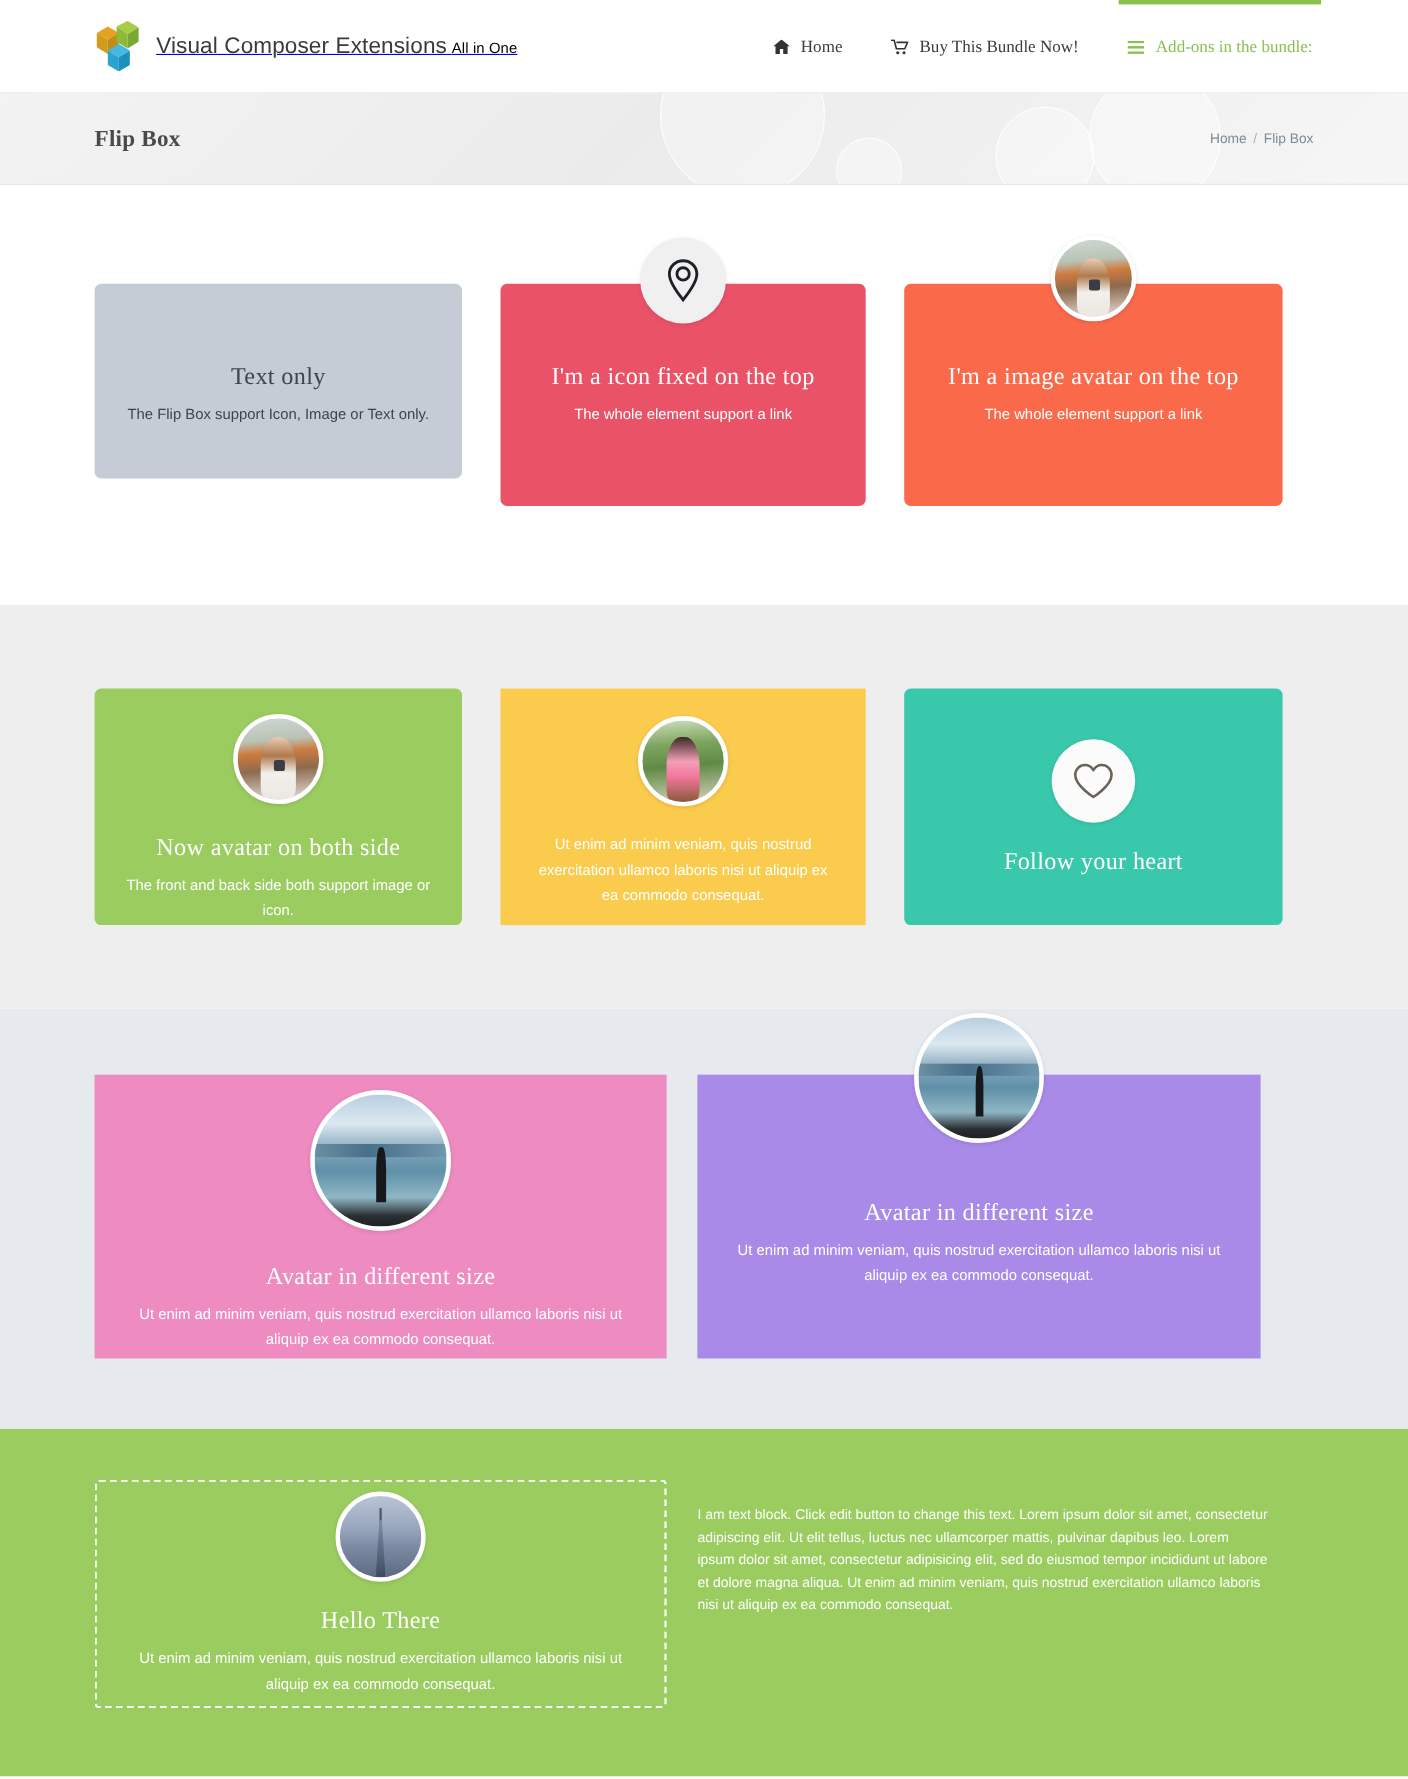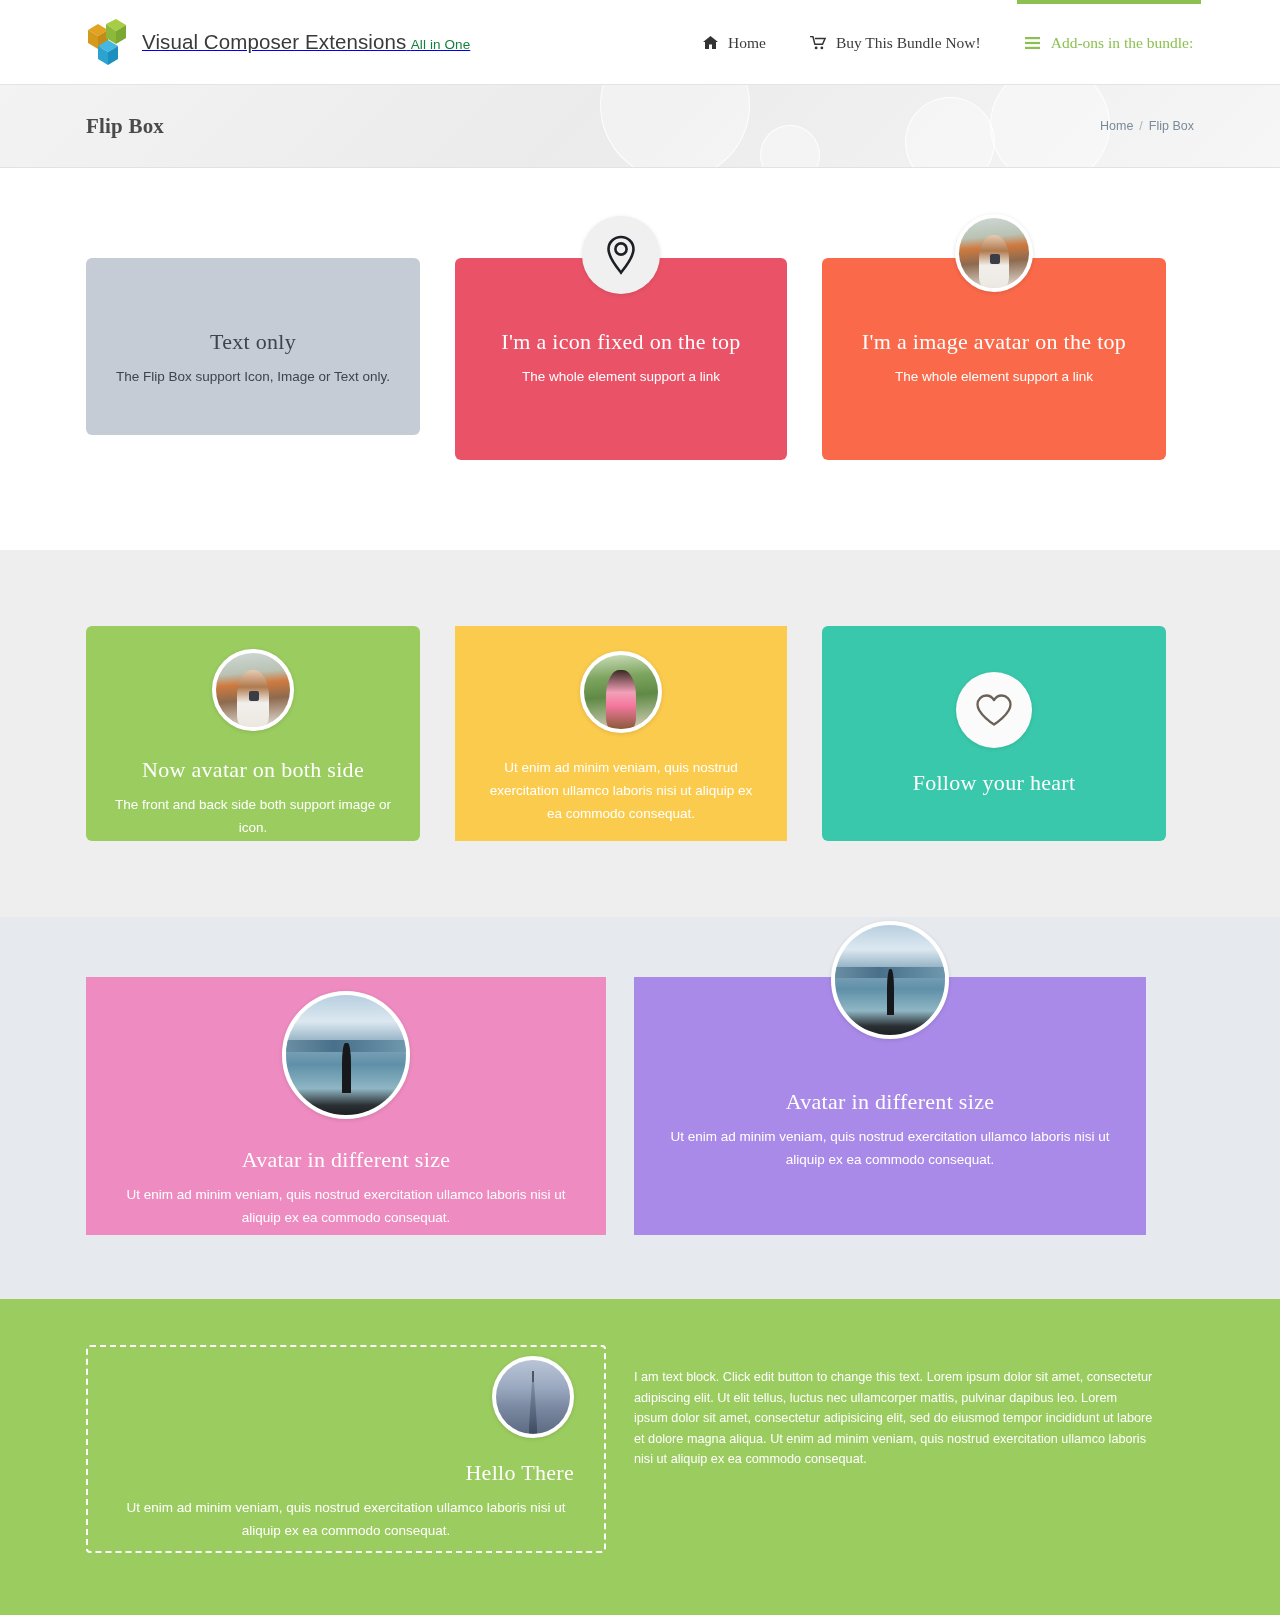"All in One" .brand-text .brand-sub { color: #15803d -> #000000 }
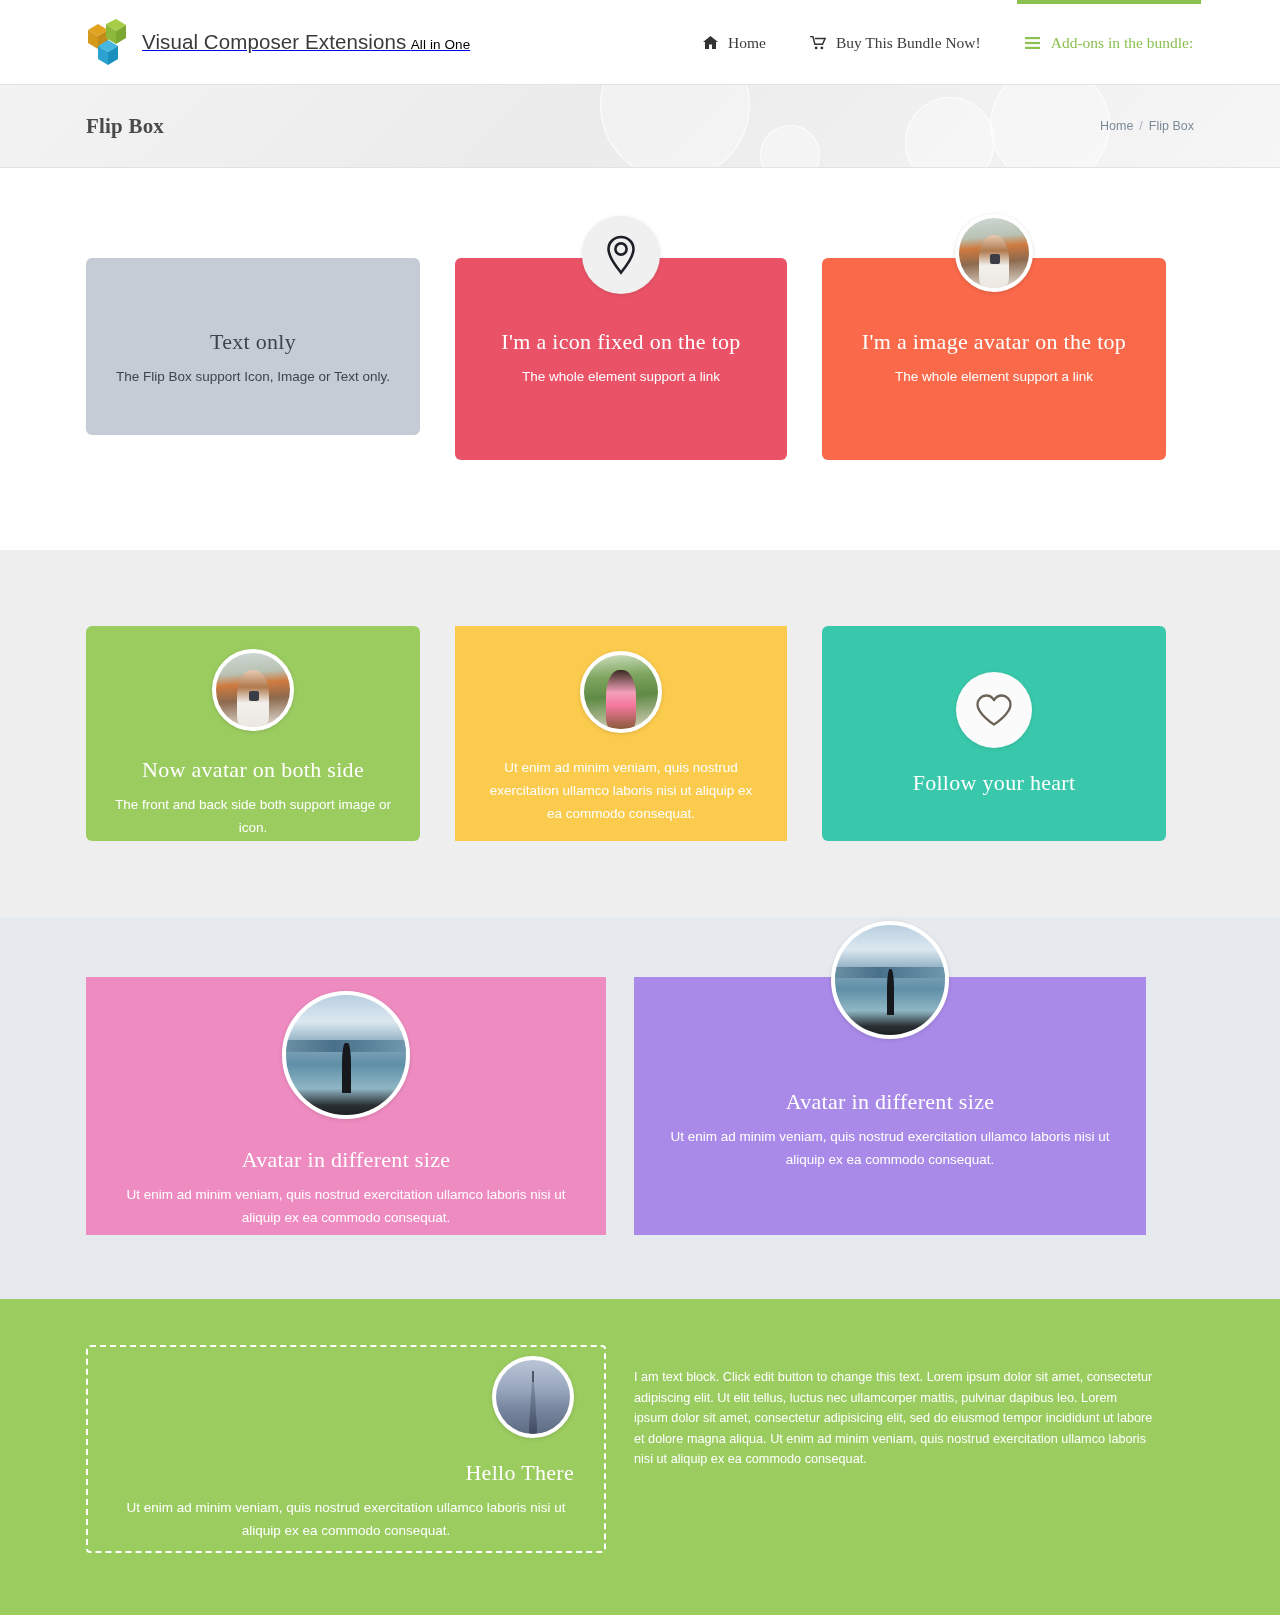"Hello There" .dashed-box { align-items: flex-end -> center }
